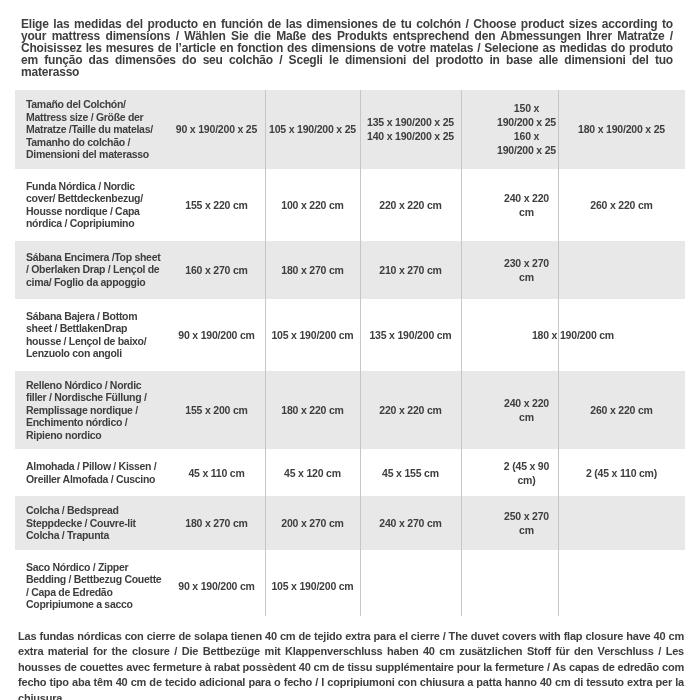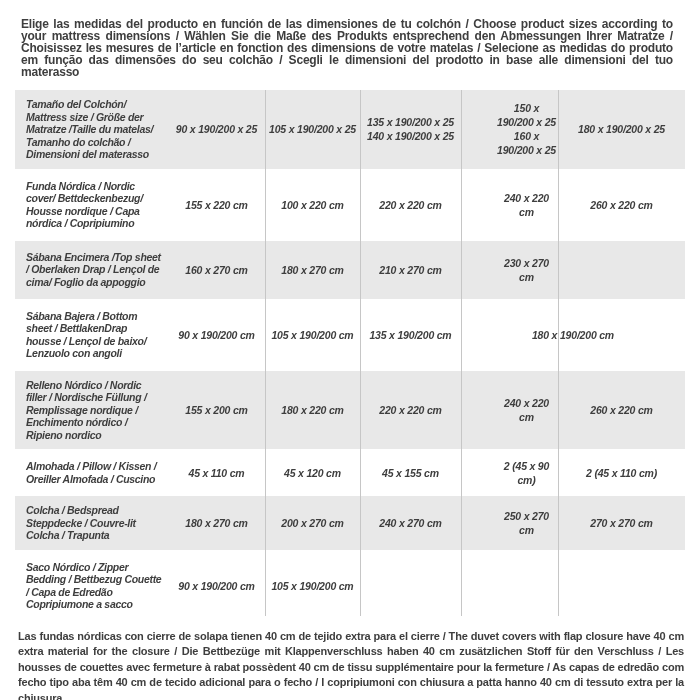"Tamaño del Colchón/ Mattress size" .t-row { font-style: italic -> none }
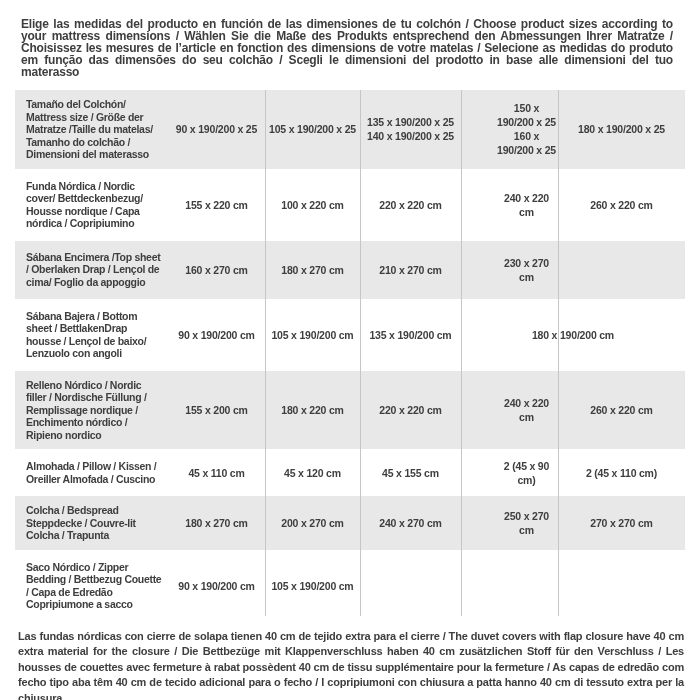"270 x 270 cm" div.size-cell { html: <div>270 x 270 cm</div> -> none }
